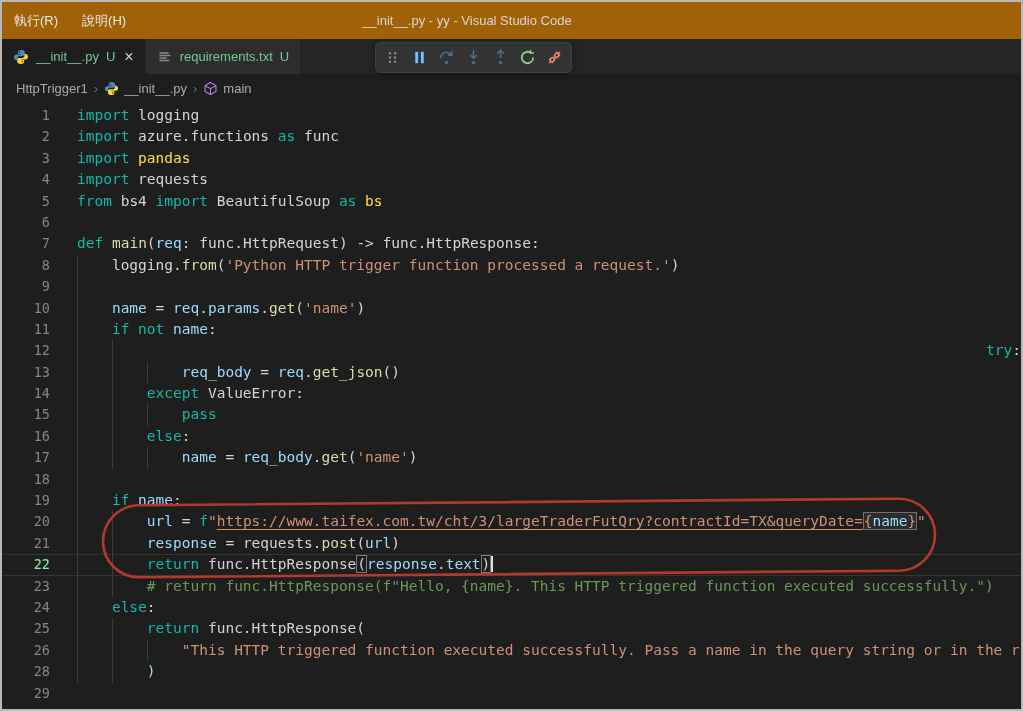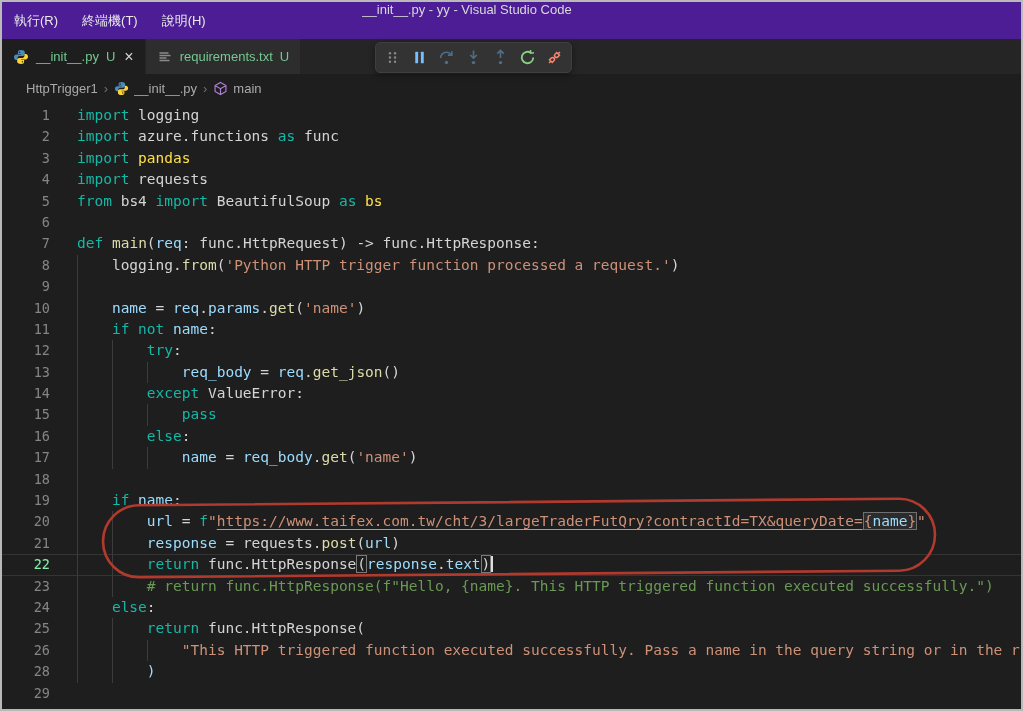"執行(R)" .titlebar { align-items: flex-start -> center; background: #4c1d95 -> #a16207 }
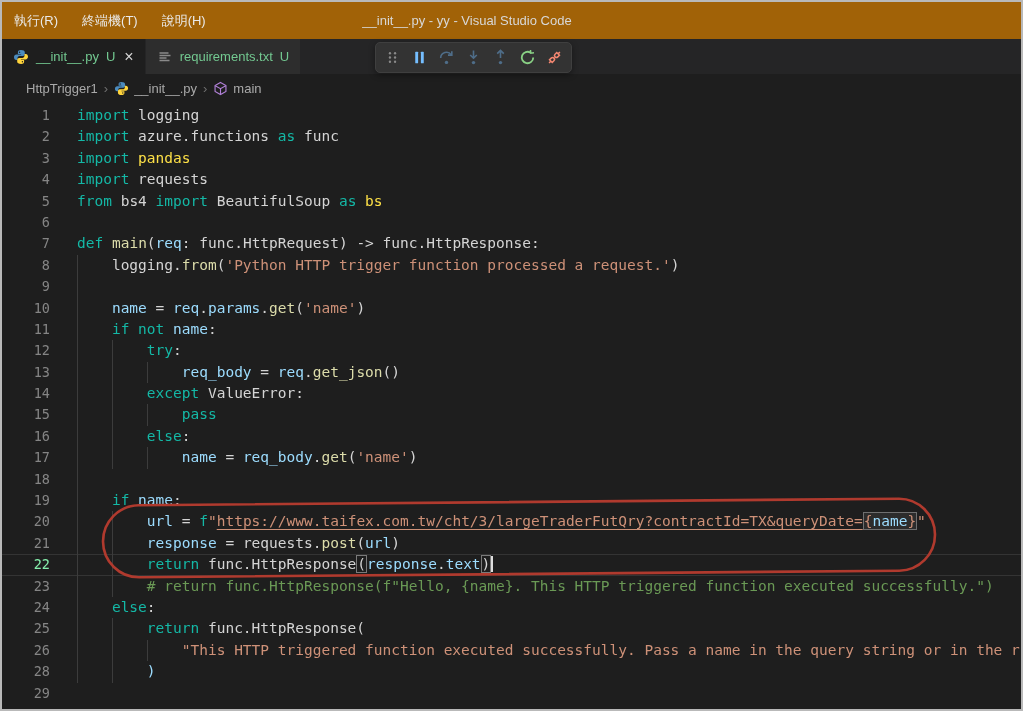"終端機(T)" div.menu-item { html: <div>終端機(T)</div> -> none }
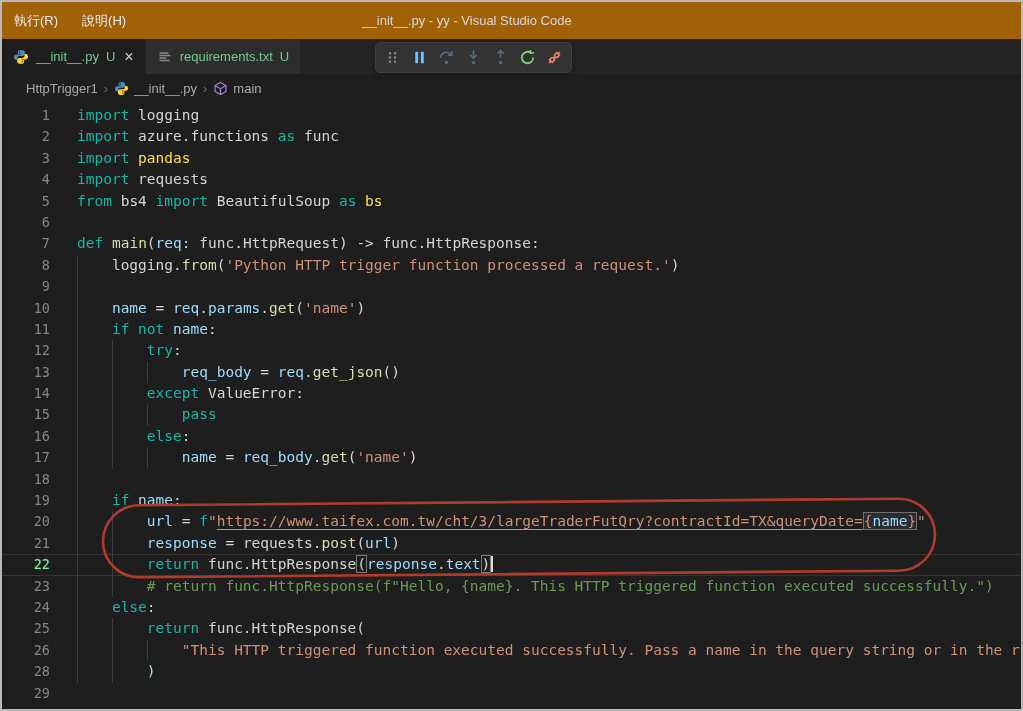"HttpTrigger1" .breadcrumb { padding-left: 24px -> 14px }
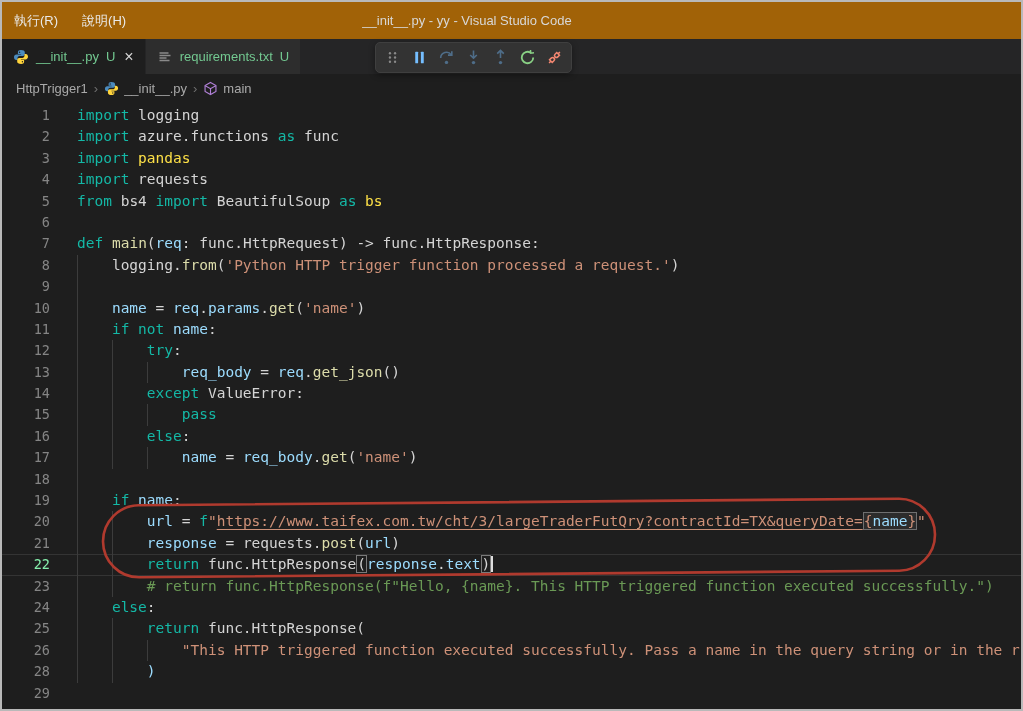"try:" div.lc { text-align: none -> right }
